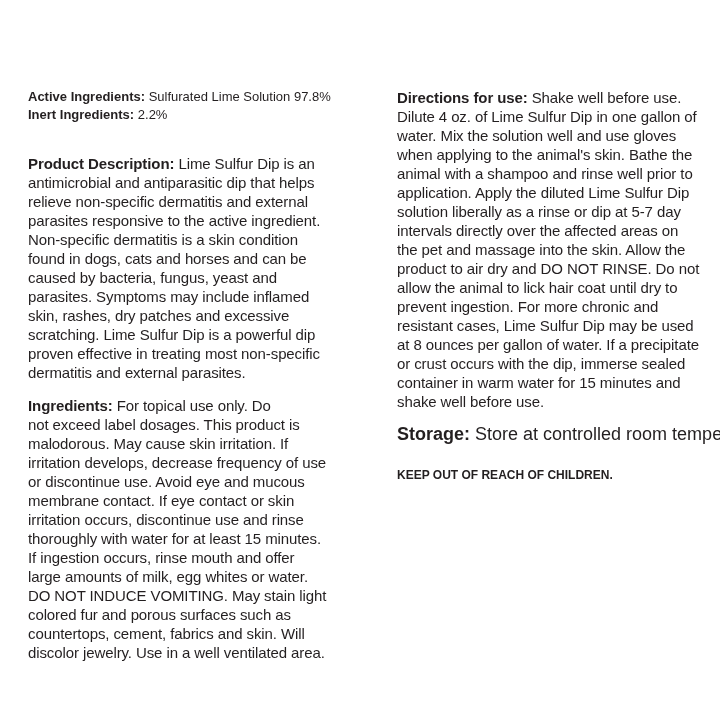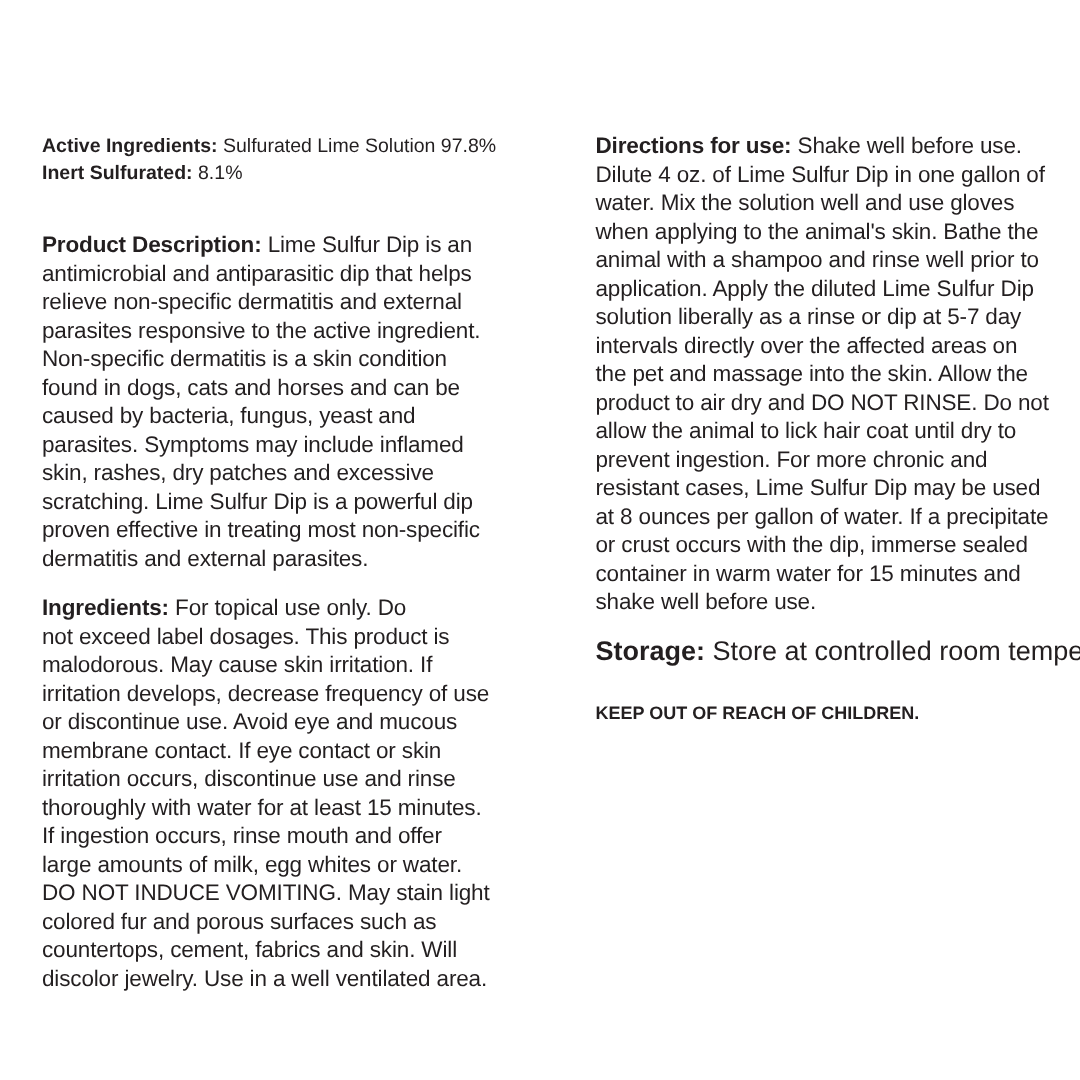"Inert Sulfurated:" b { text: Sulfurated -> Ingredients }
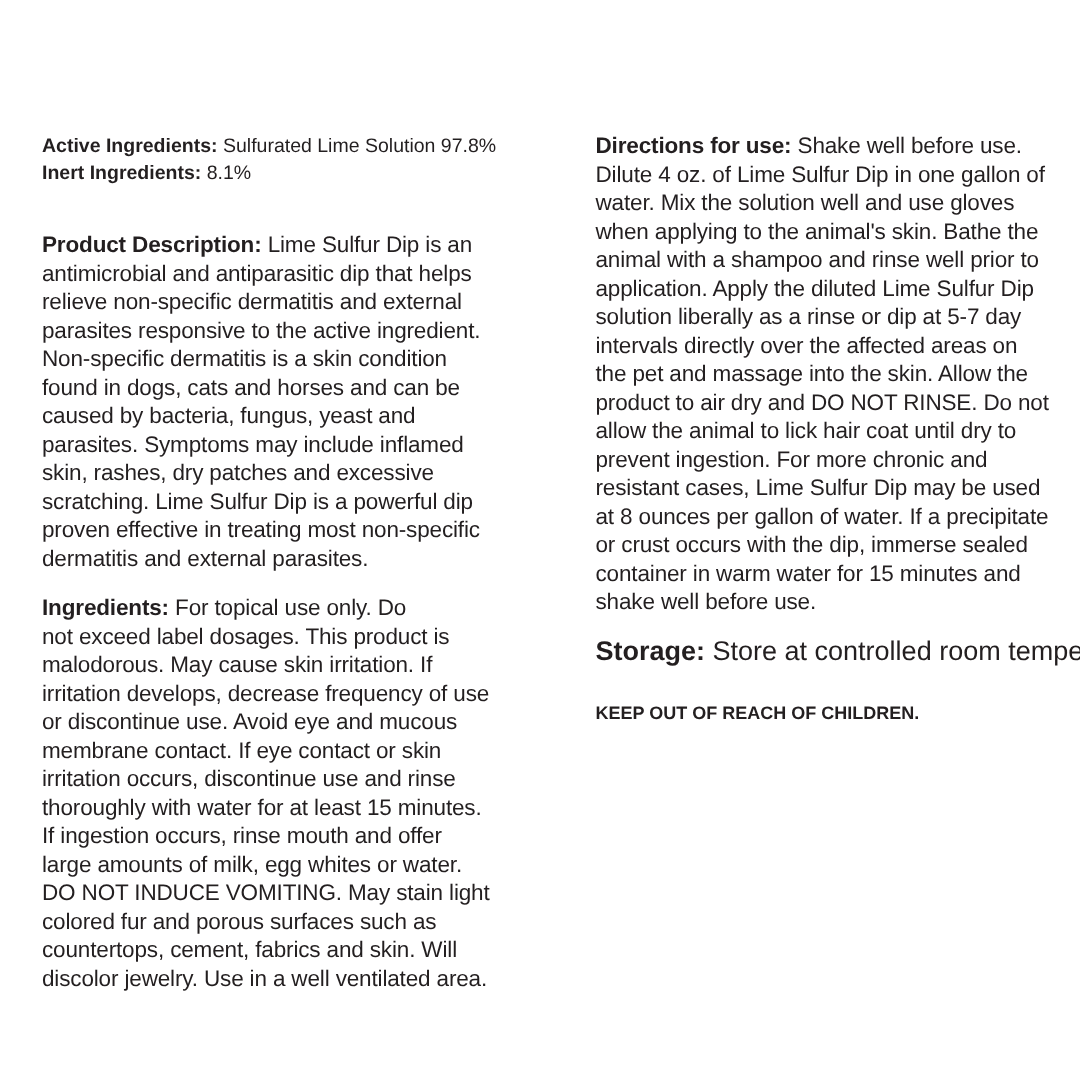"8.1%" span { text: 8.1% -> 2.2% }
